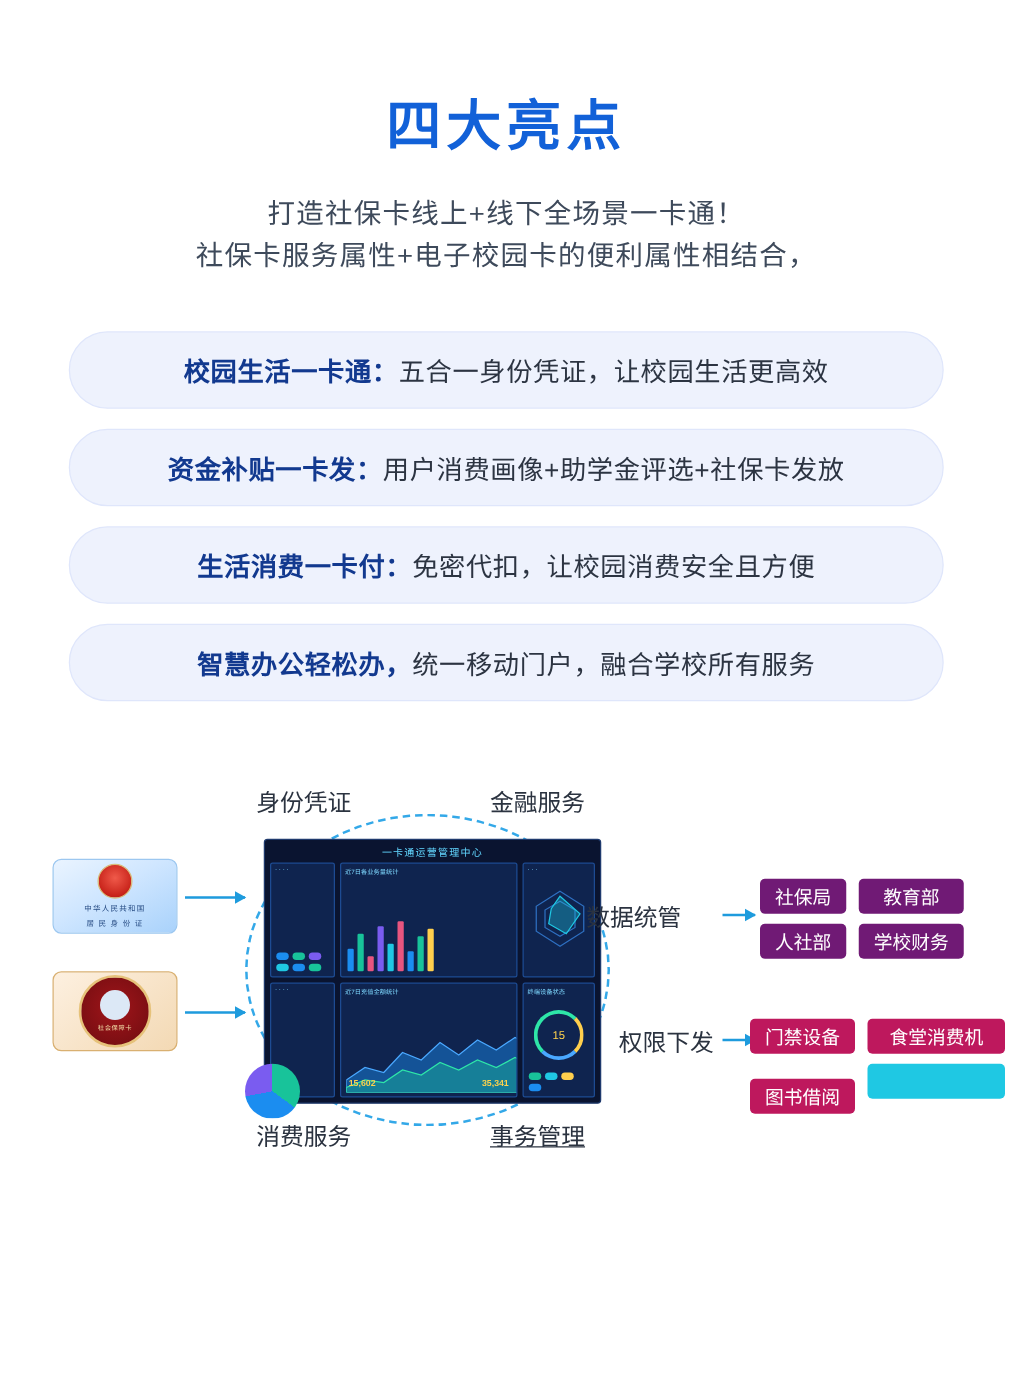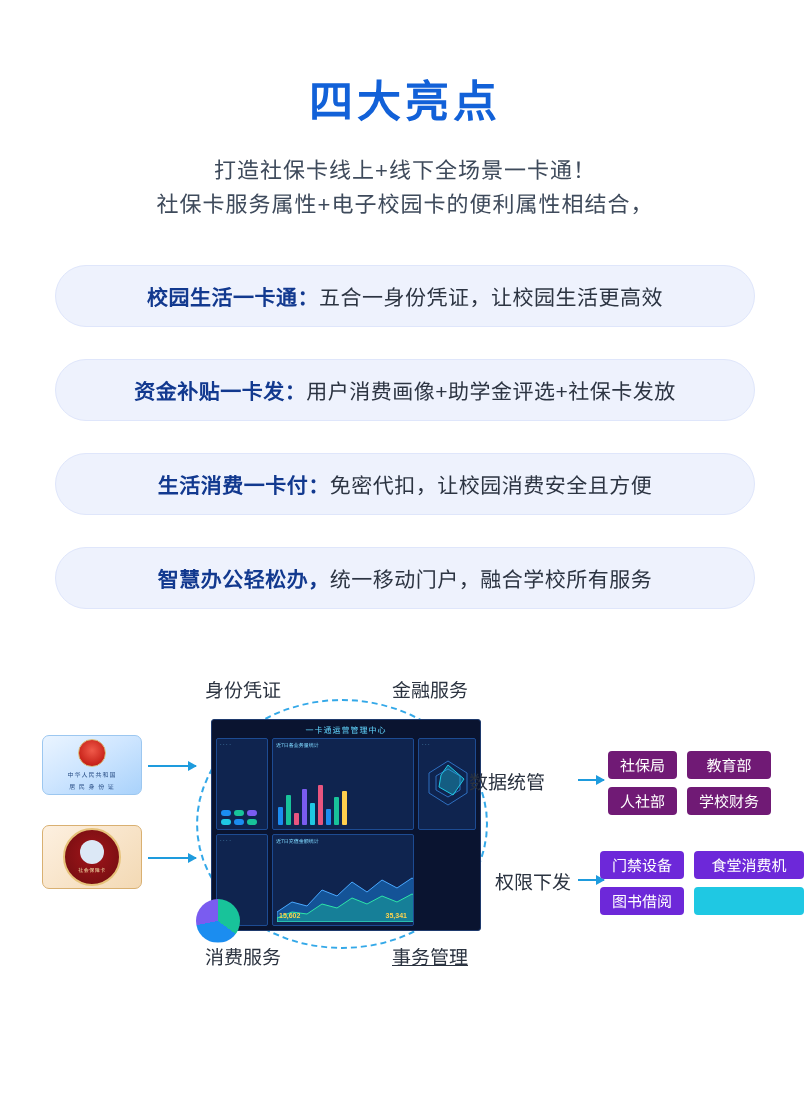"校园生活一卡通：" .pills { gap: 32px -> 16px }
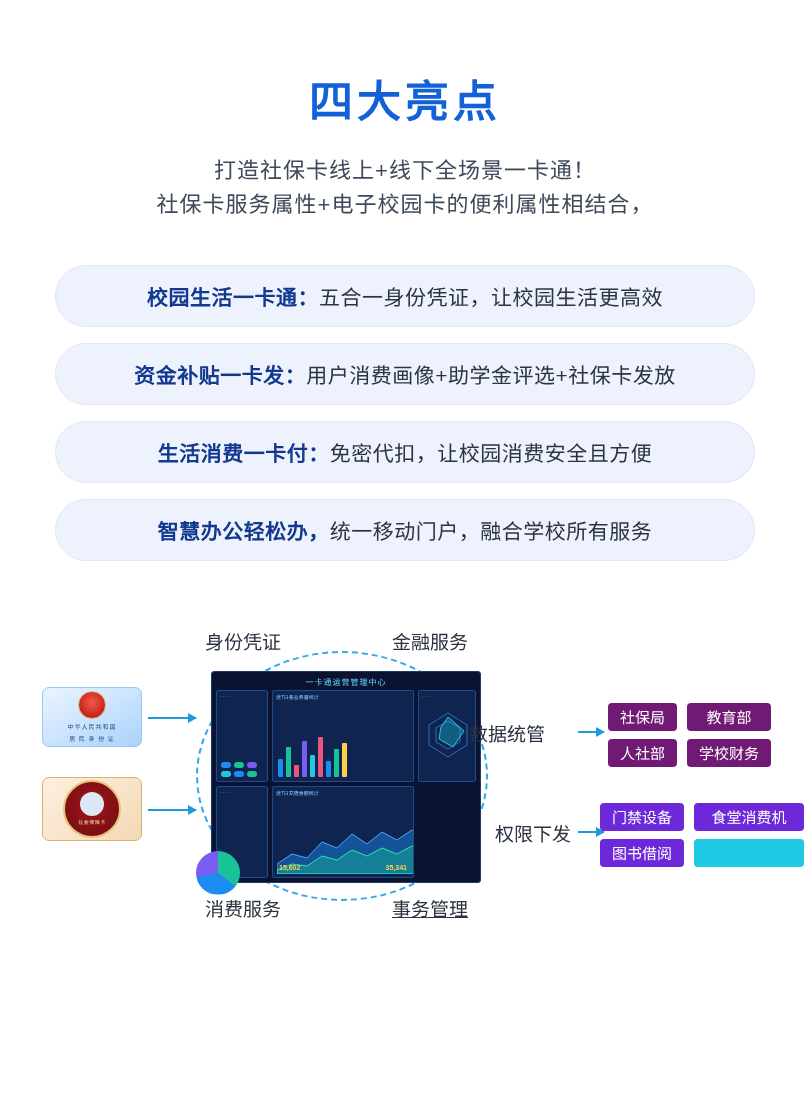"15" div.panel { html: none -> <div> <div>终端设备状态</div> <div>15</div> <div> <i></i> <i></i> <i></i> <i></i> </div> </div> }
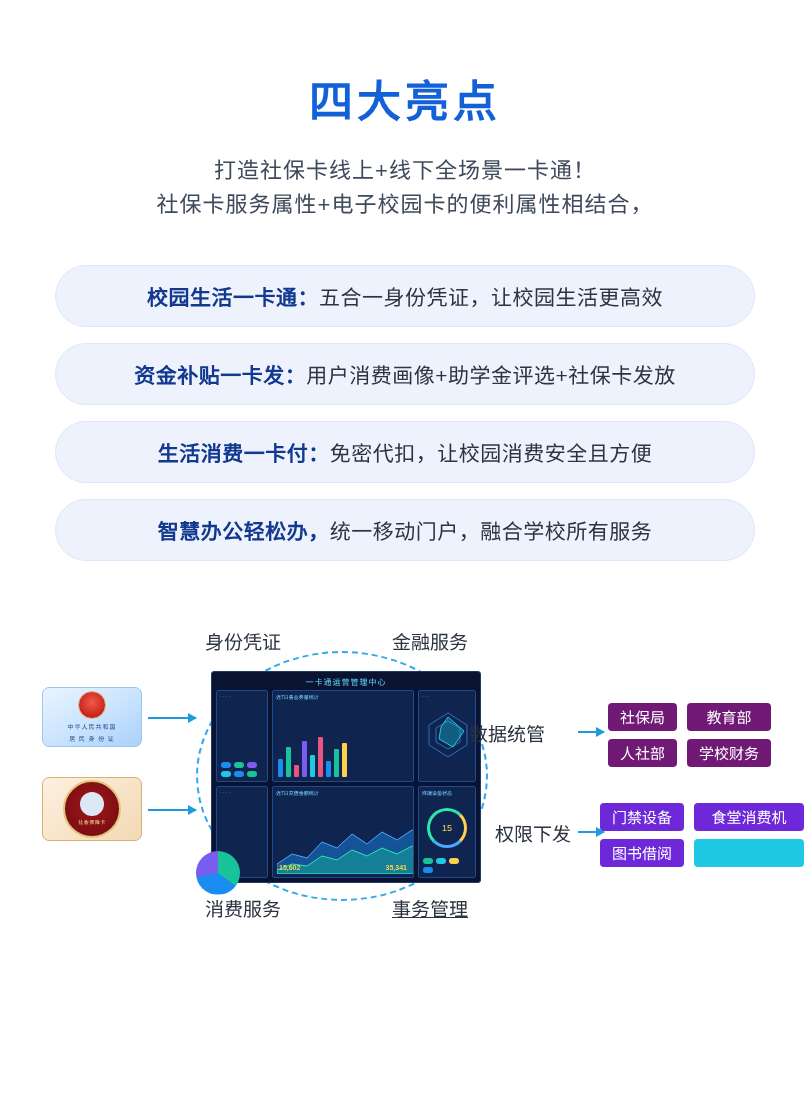"门禁设备" .tag-blue { background: #6d28d9 -> #be185d; margin-top: none -> 12px }
